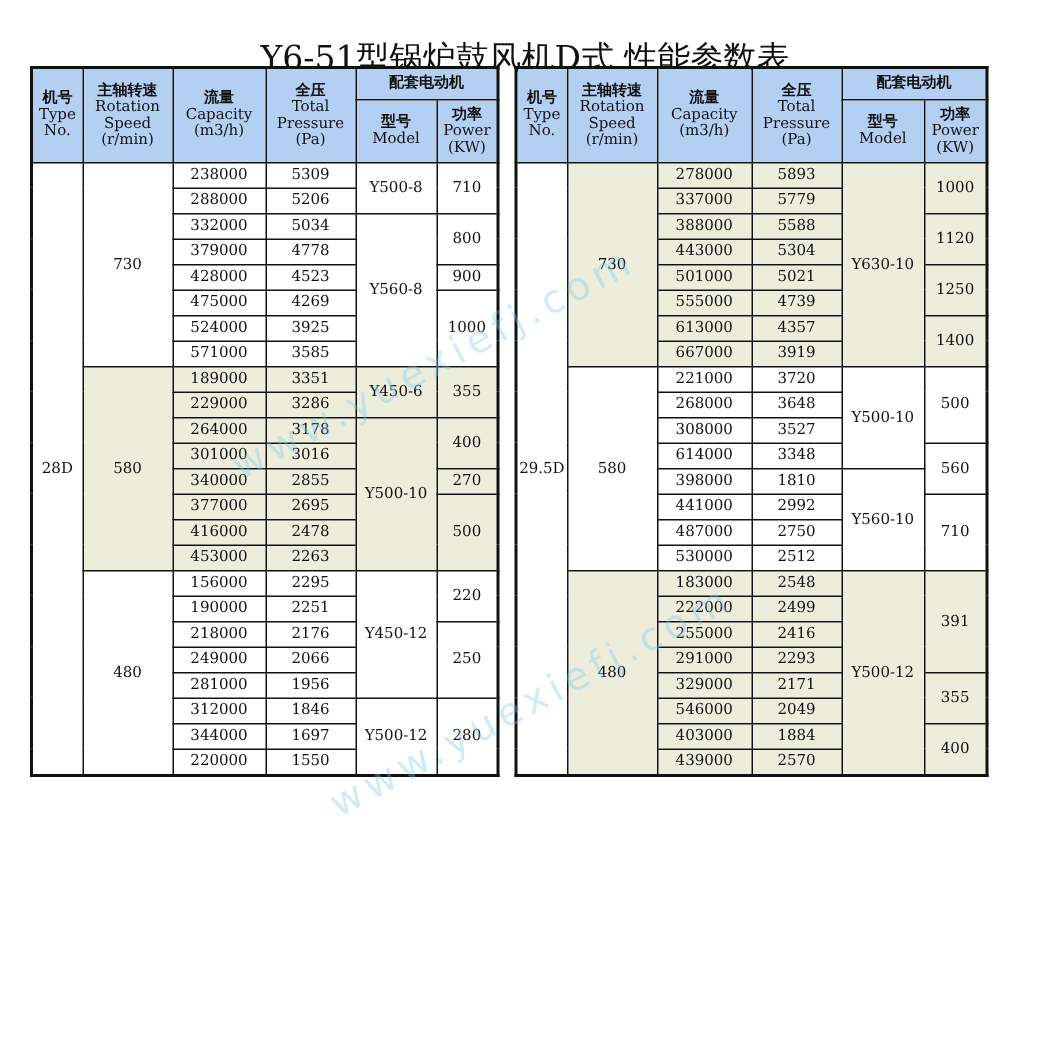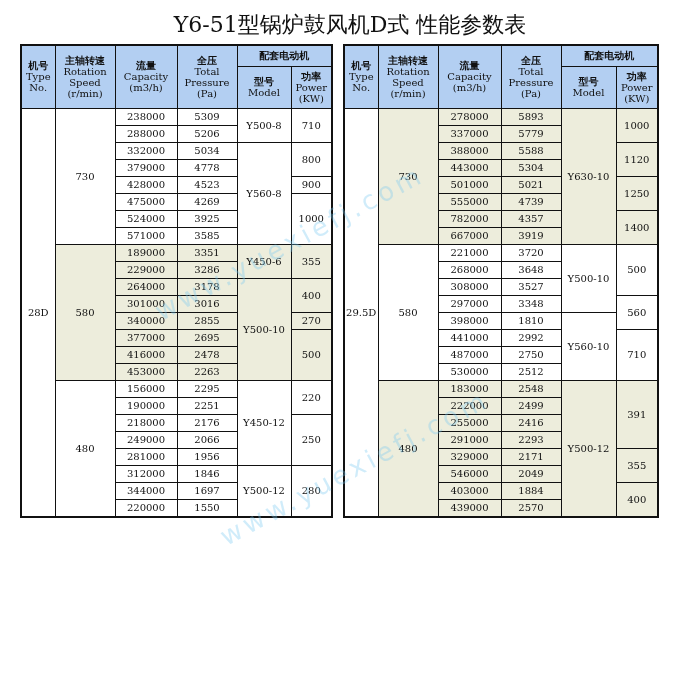"Y6-51型锅炉鼓风机D式 性能参数表" .title { top: 10px -> 24px }
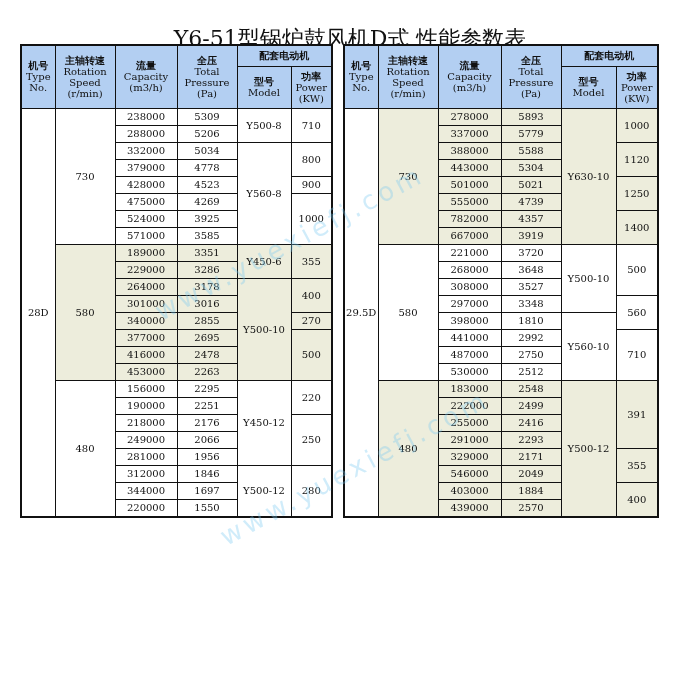"782000" td.bg-beige { text: 782000 -> 613000 }
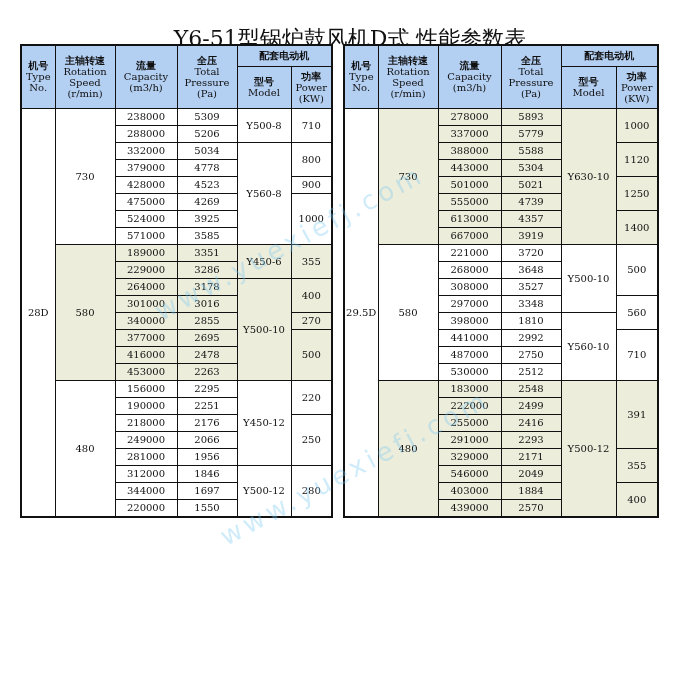"297000" td.bg-white { text: 297000 -> 614000 }
